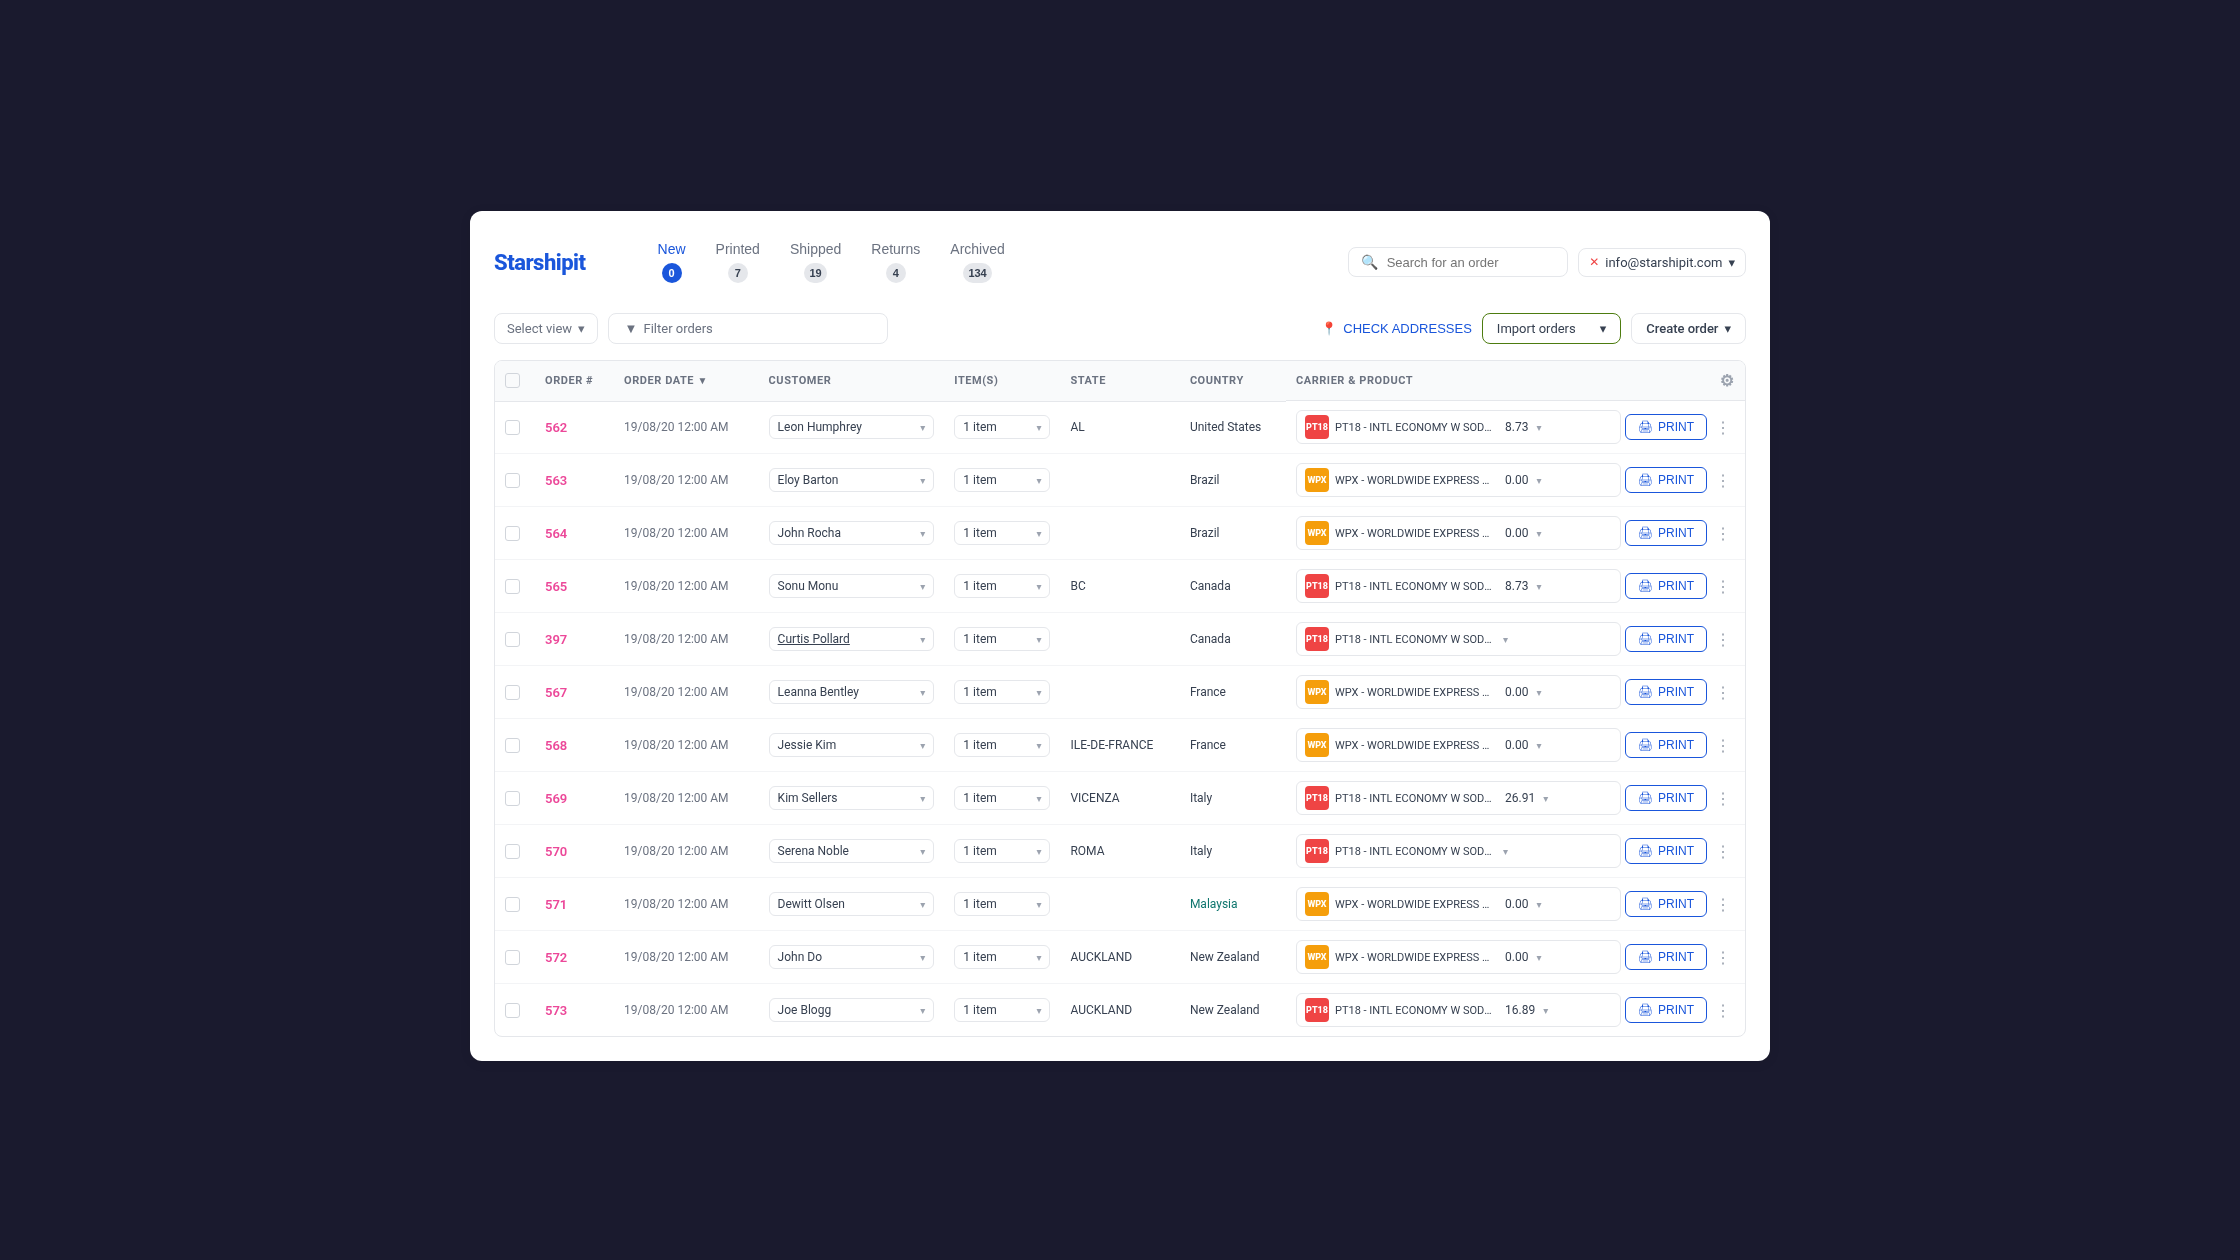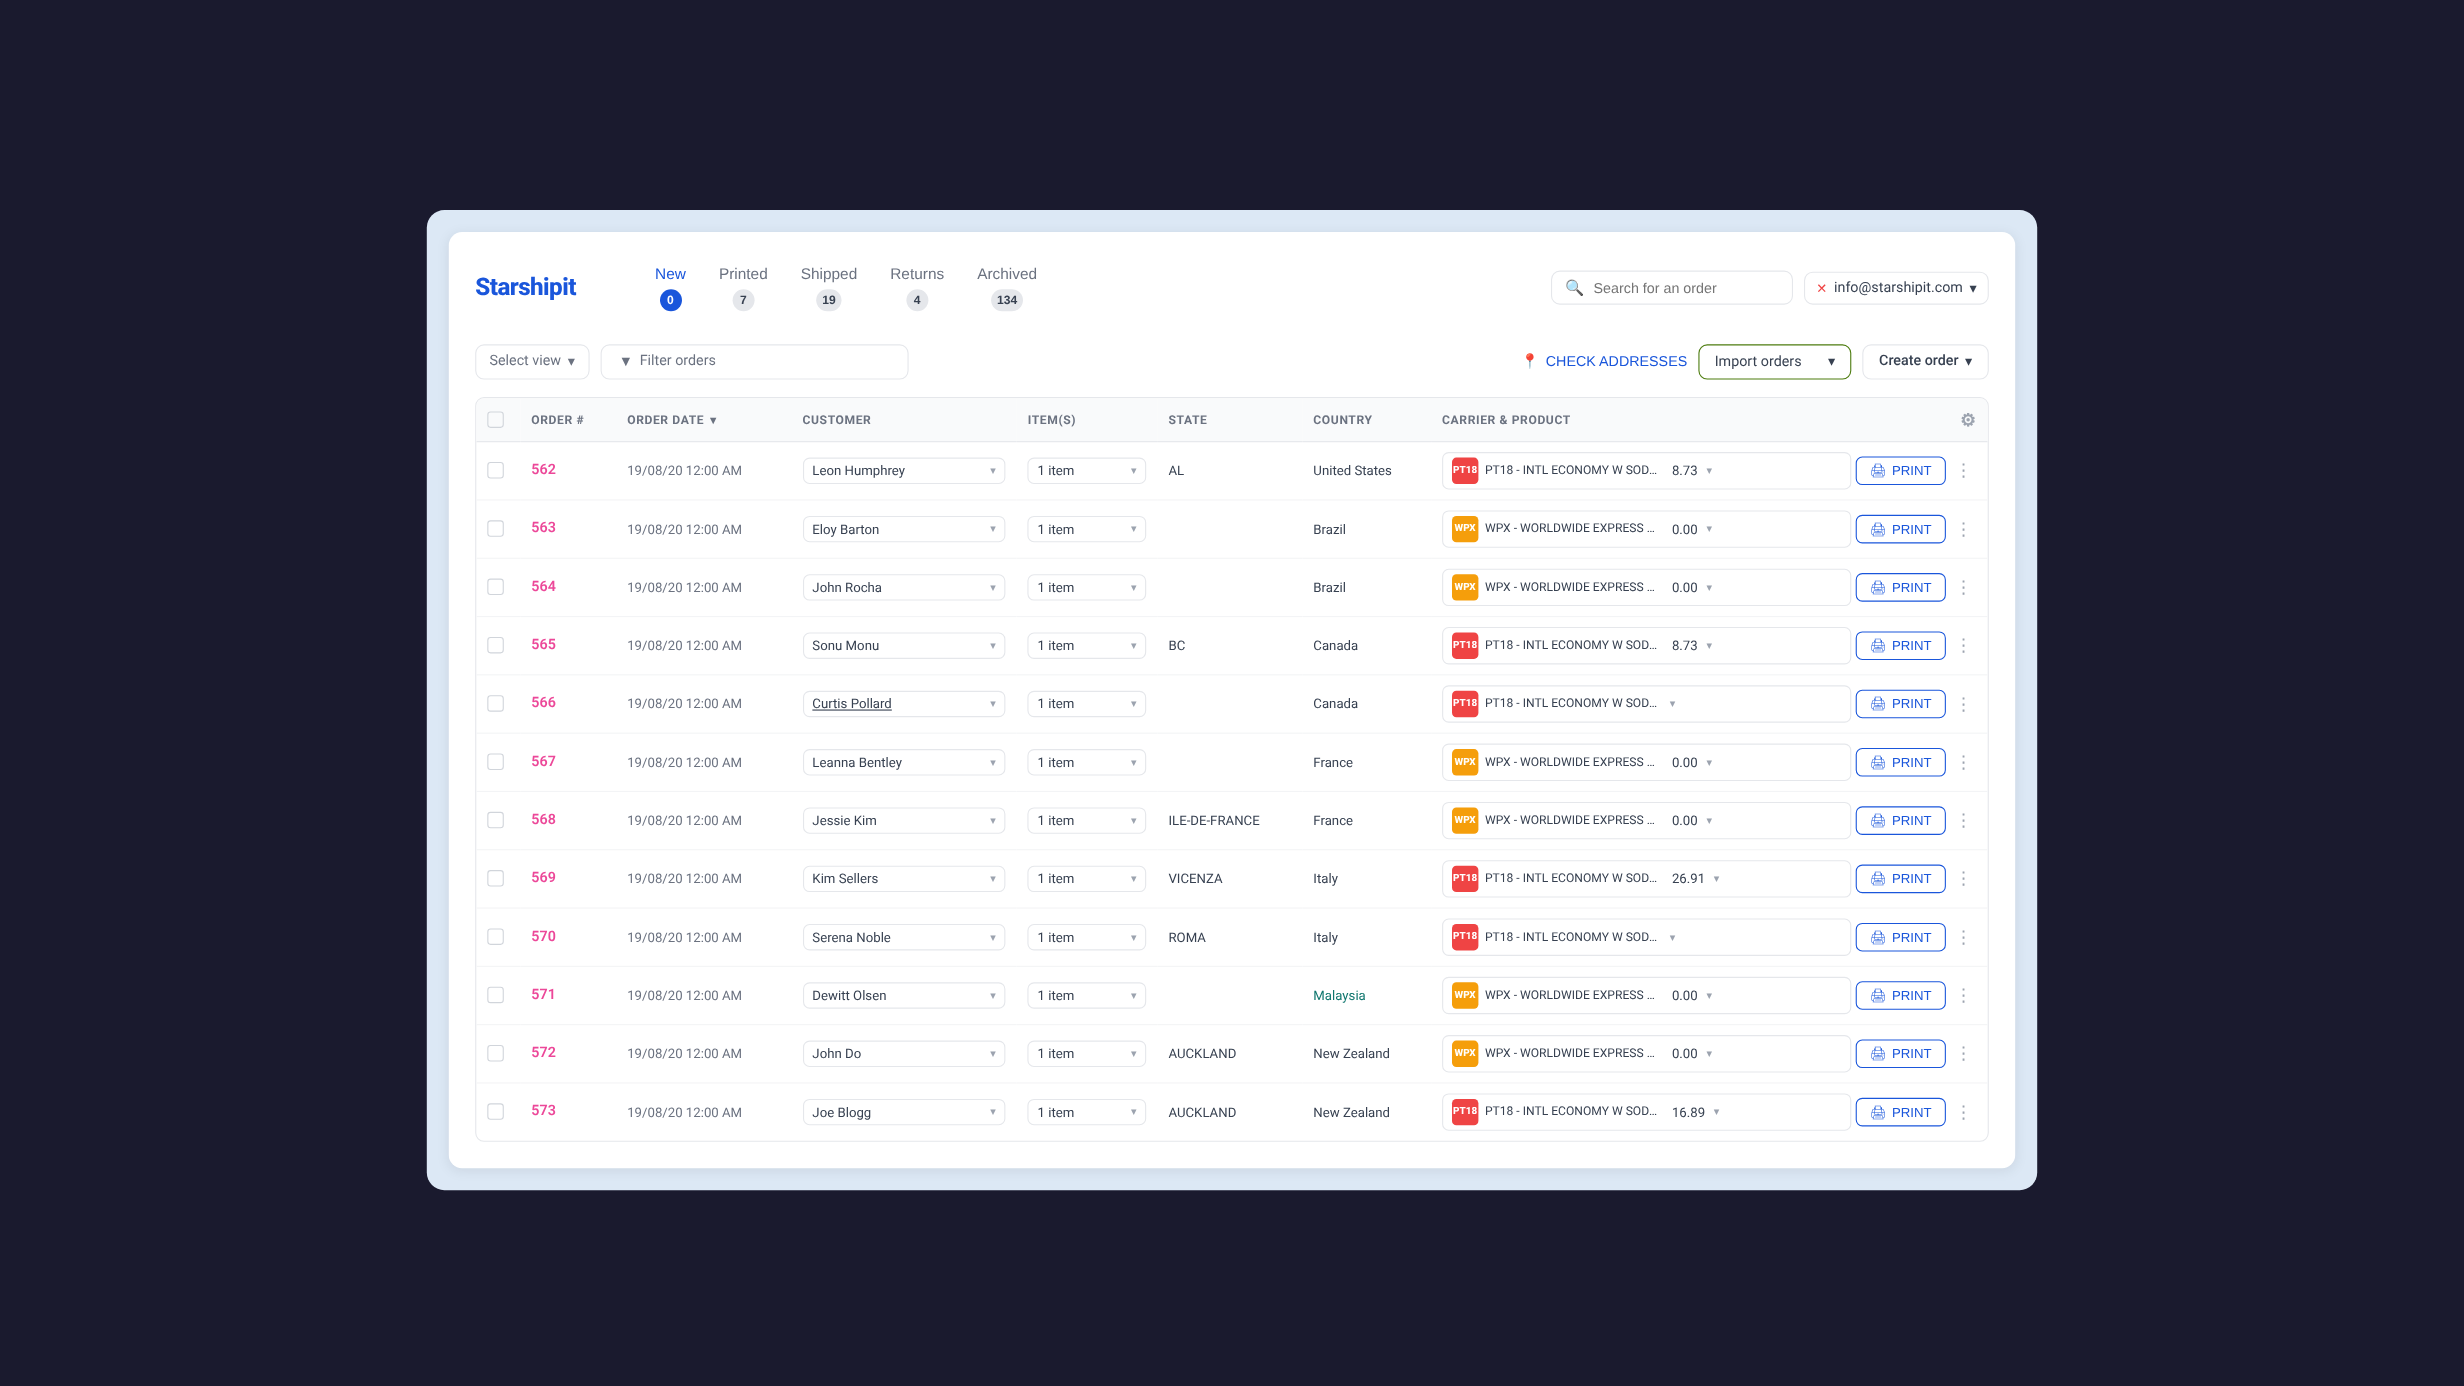"Starshipit" .app-container { padding: 20px -> none; width: 1464px -> 1300px }
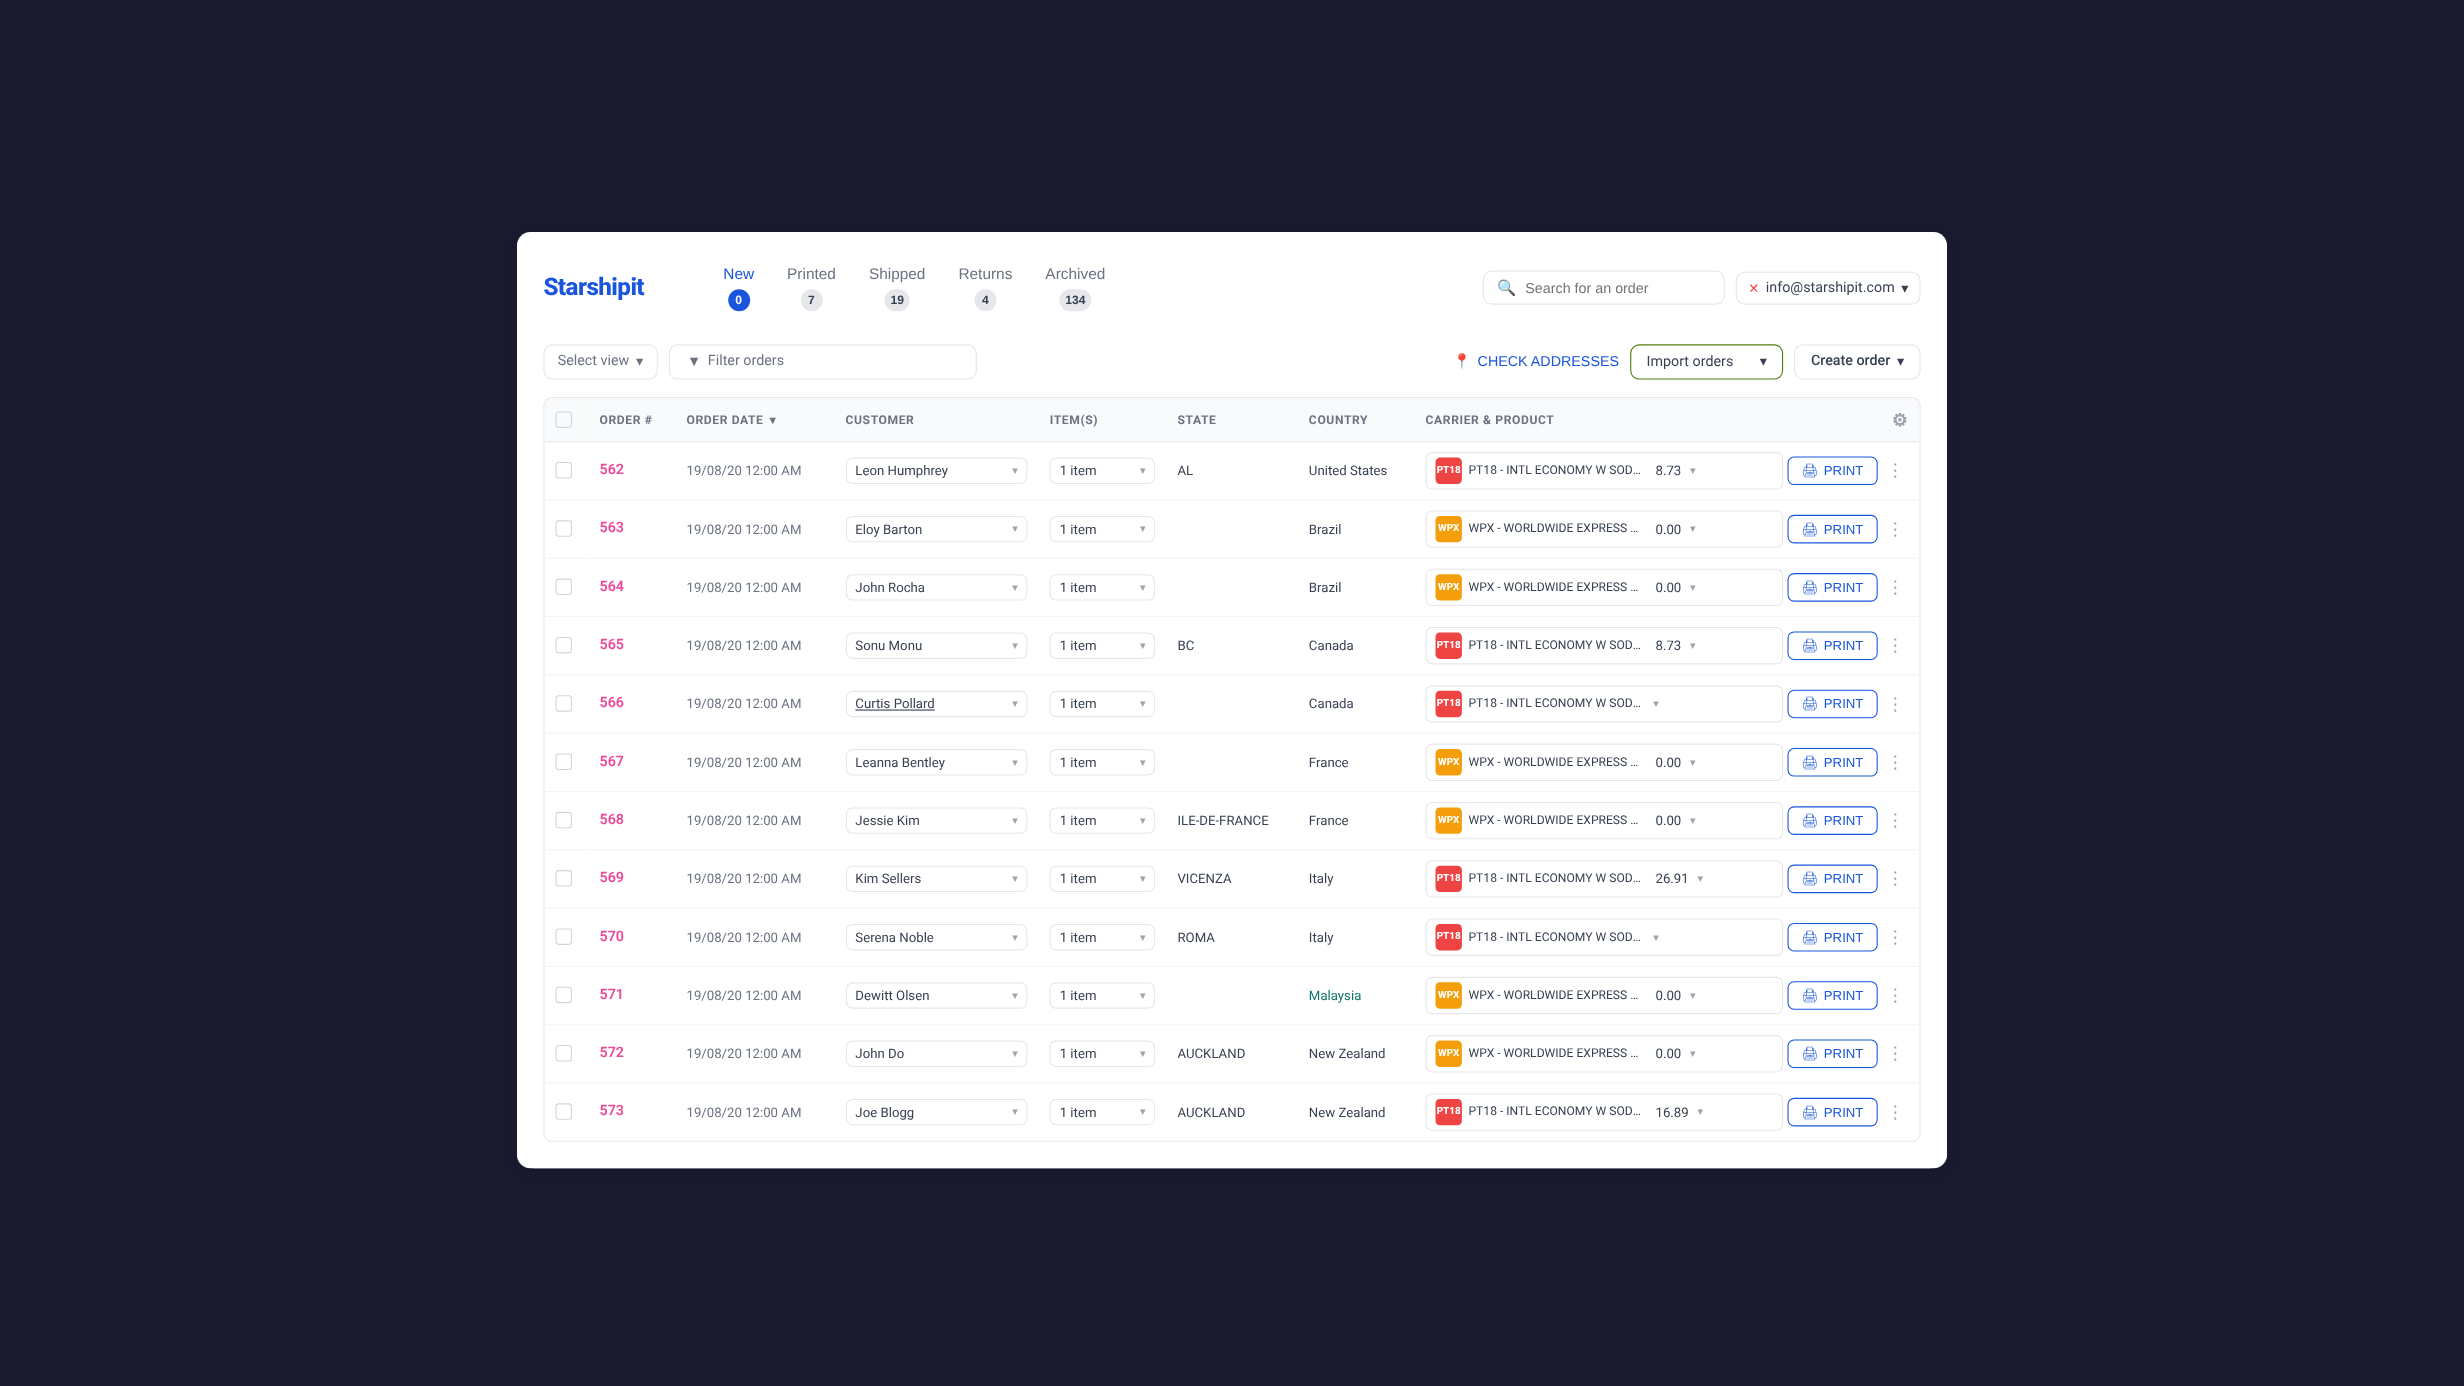"566" a.order-num { text: 566 -> 397 }
